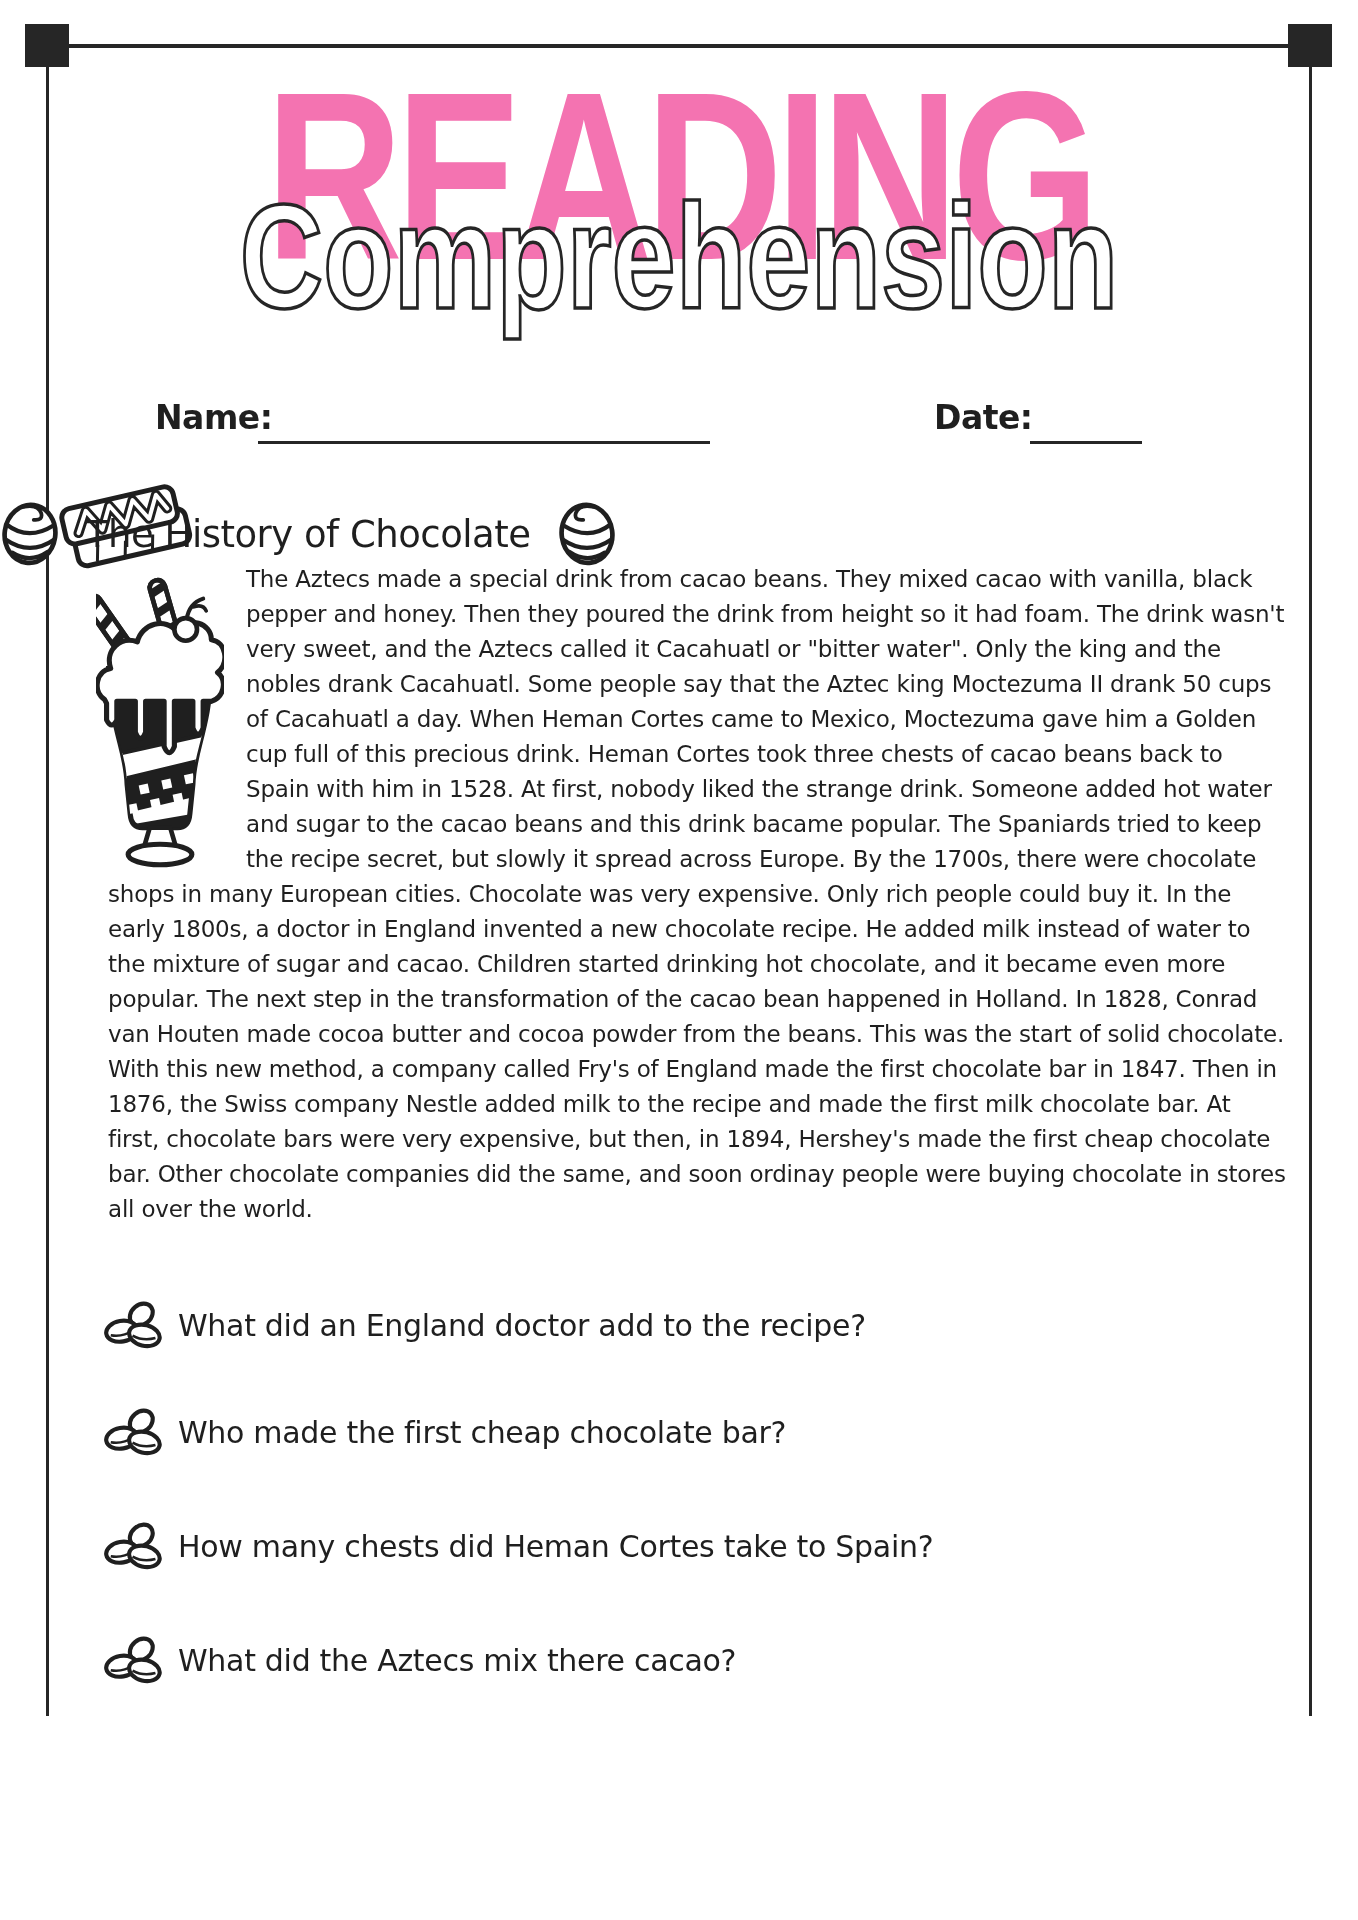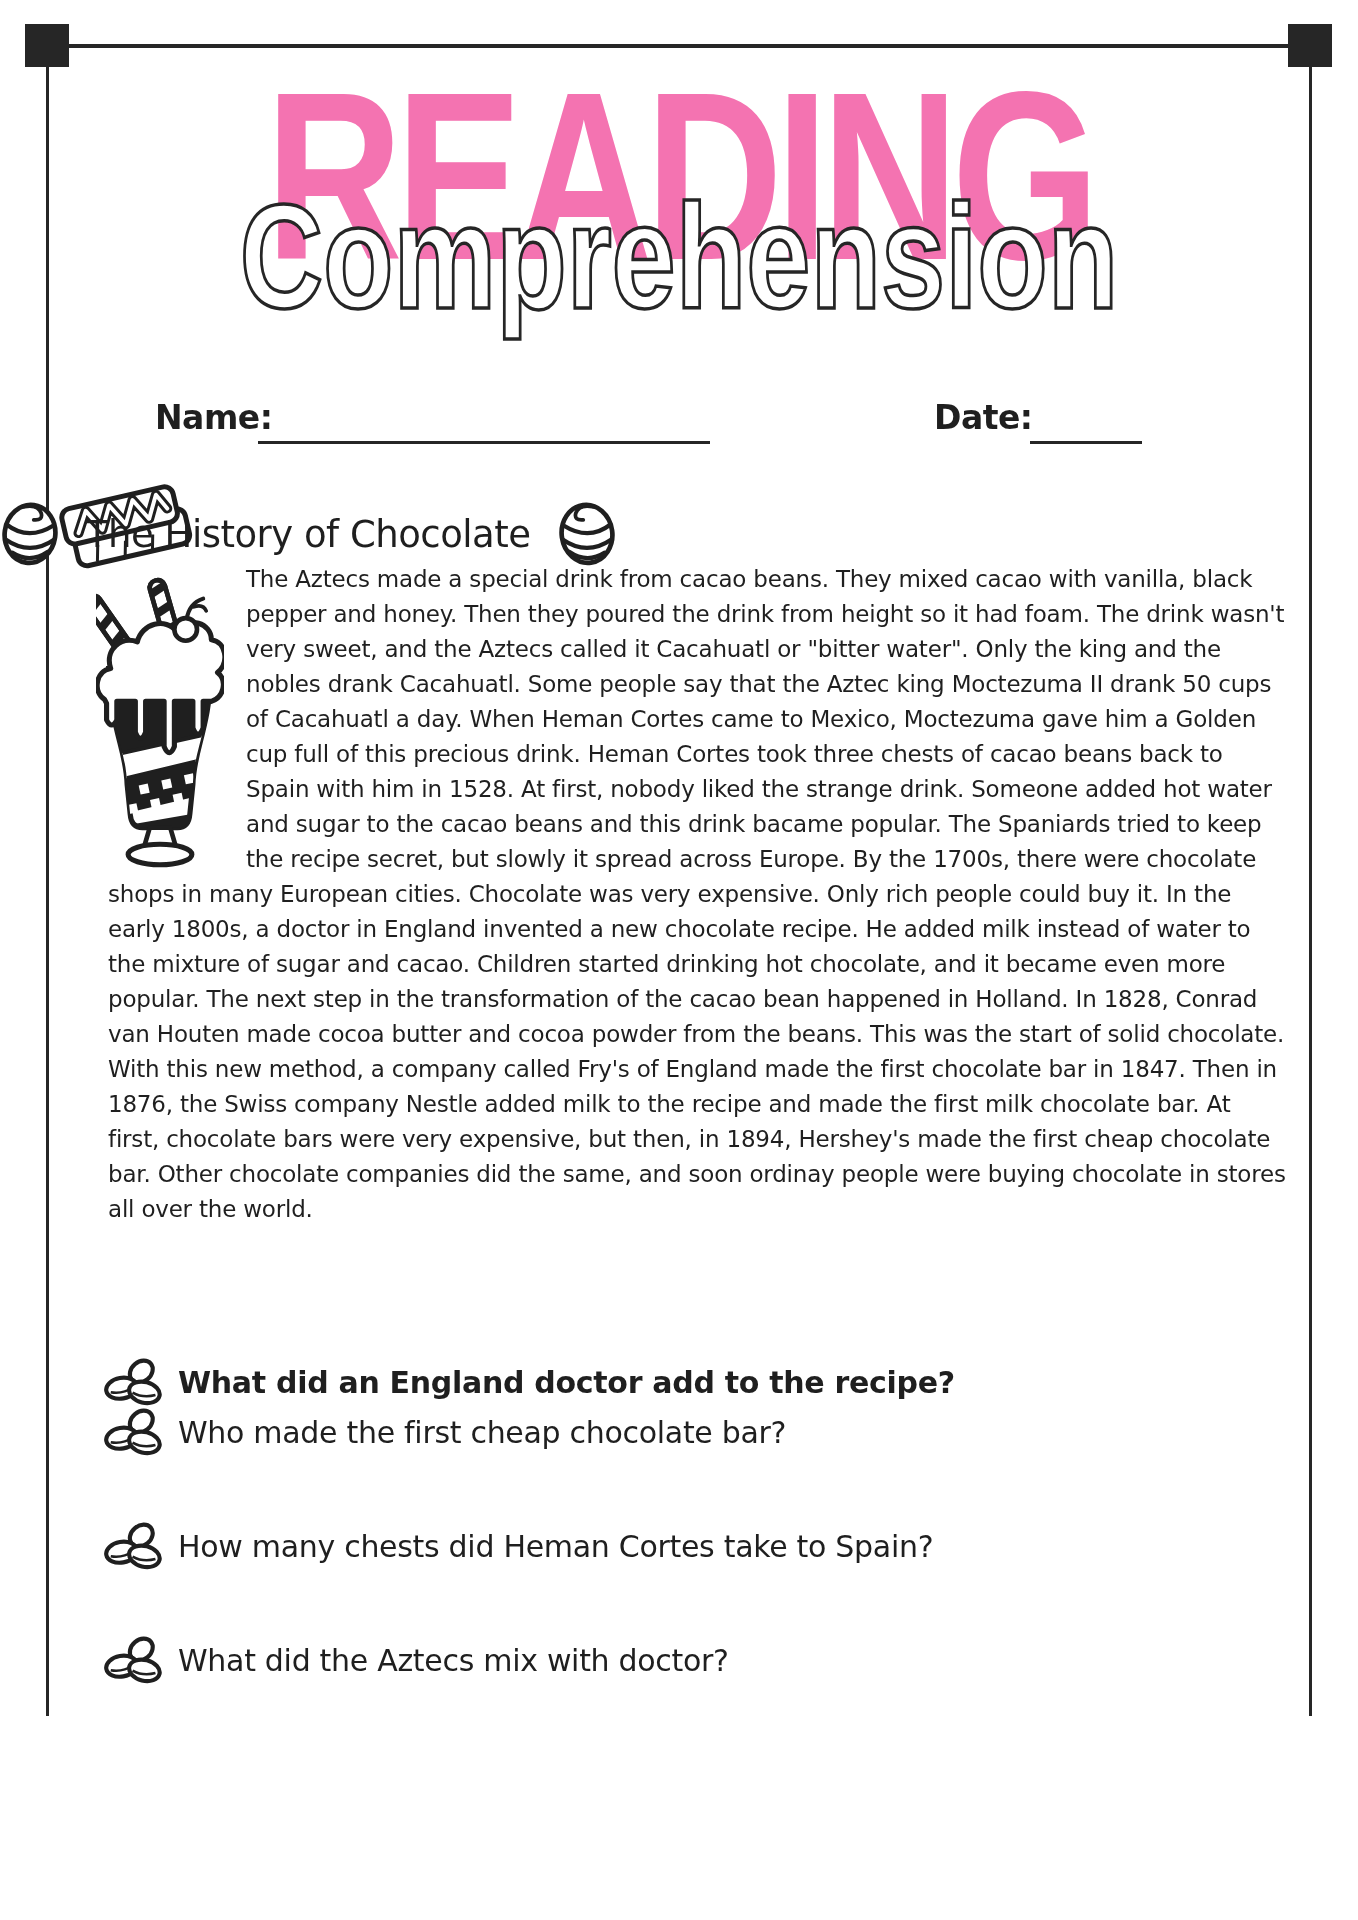"What did an England doctor" .q1 { font-weight: bold -> none; top: 1357px -> 1300px }
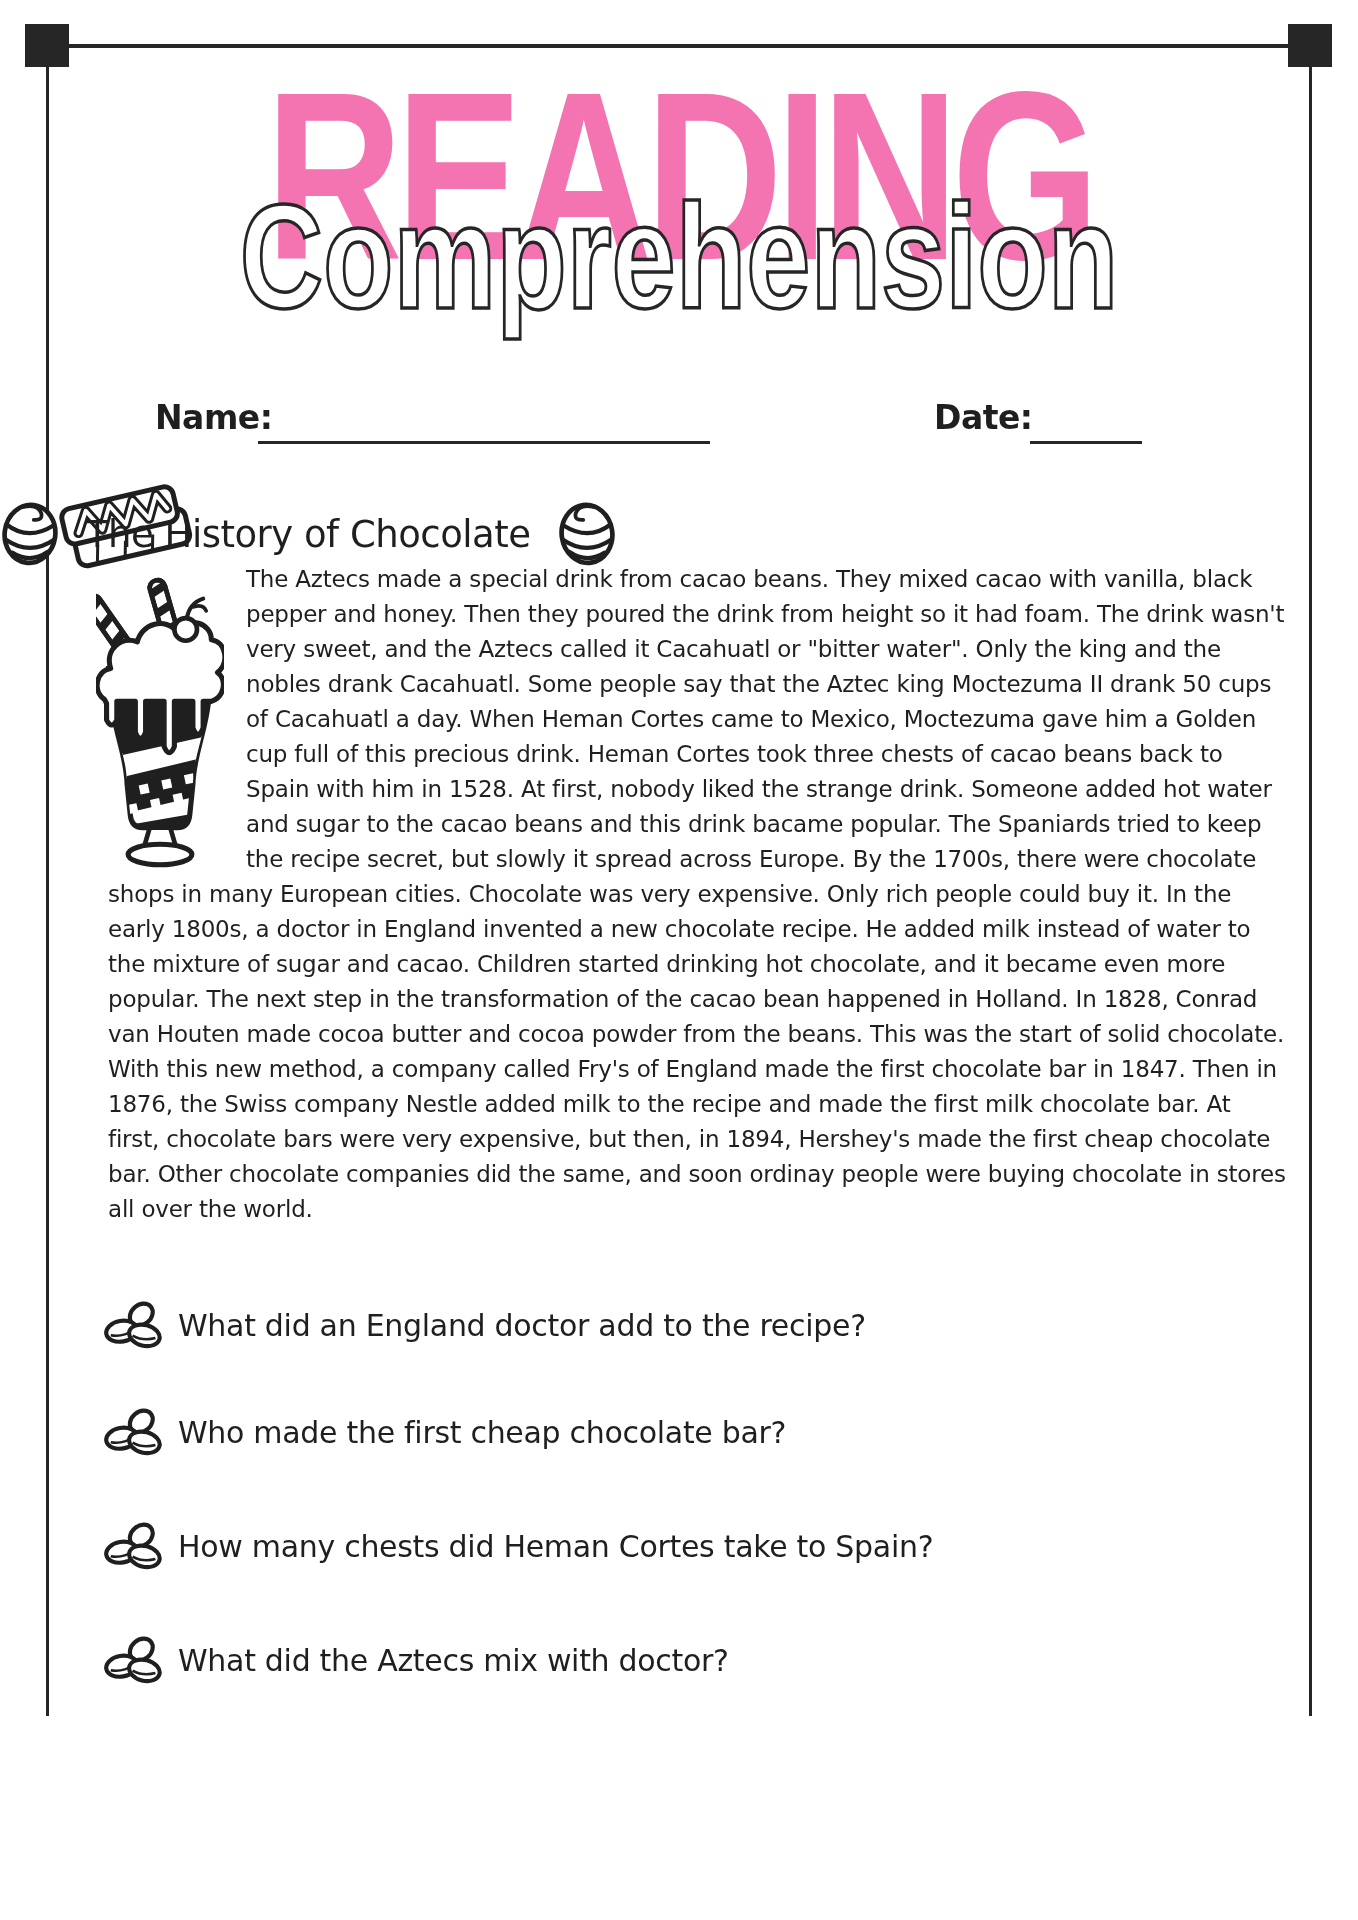"What did the Aztecs mix" span.q-text { text: with doctor -> there cacao }
